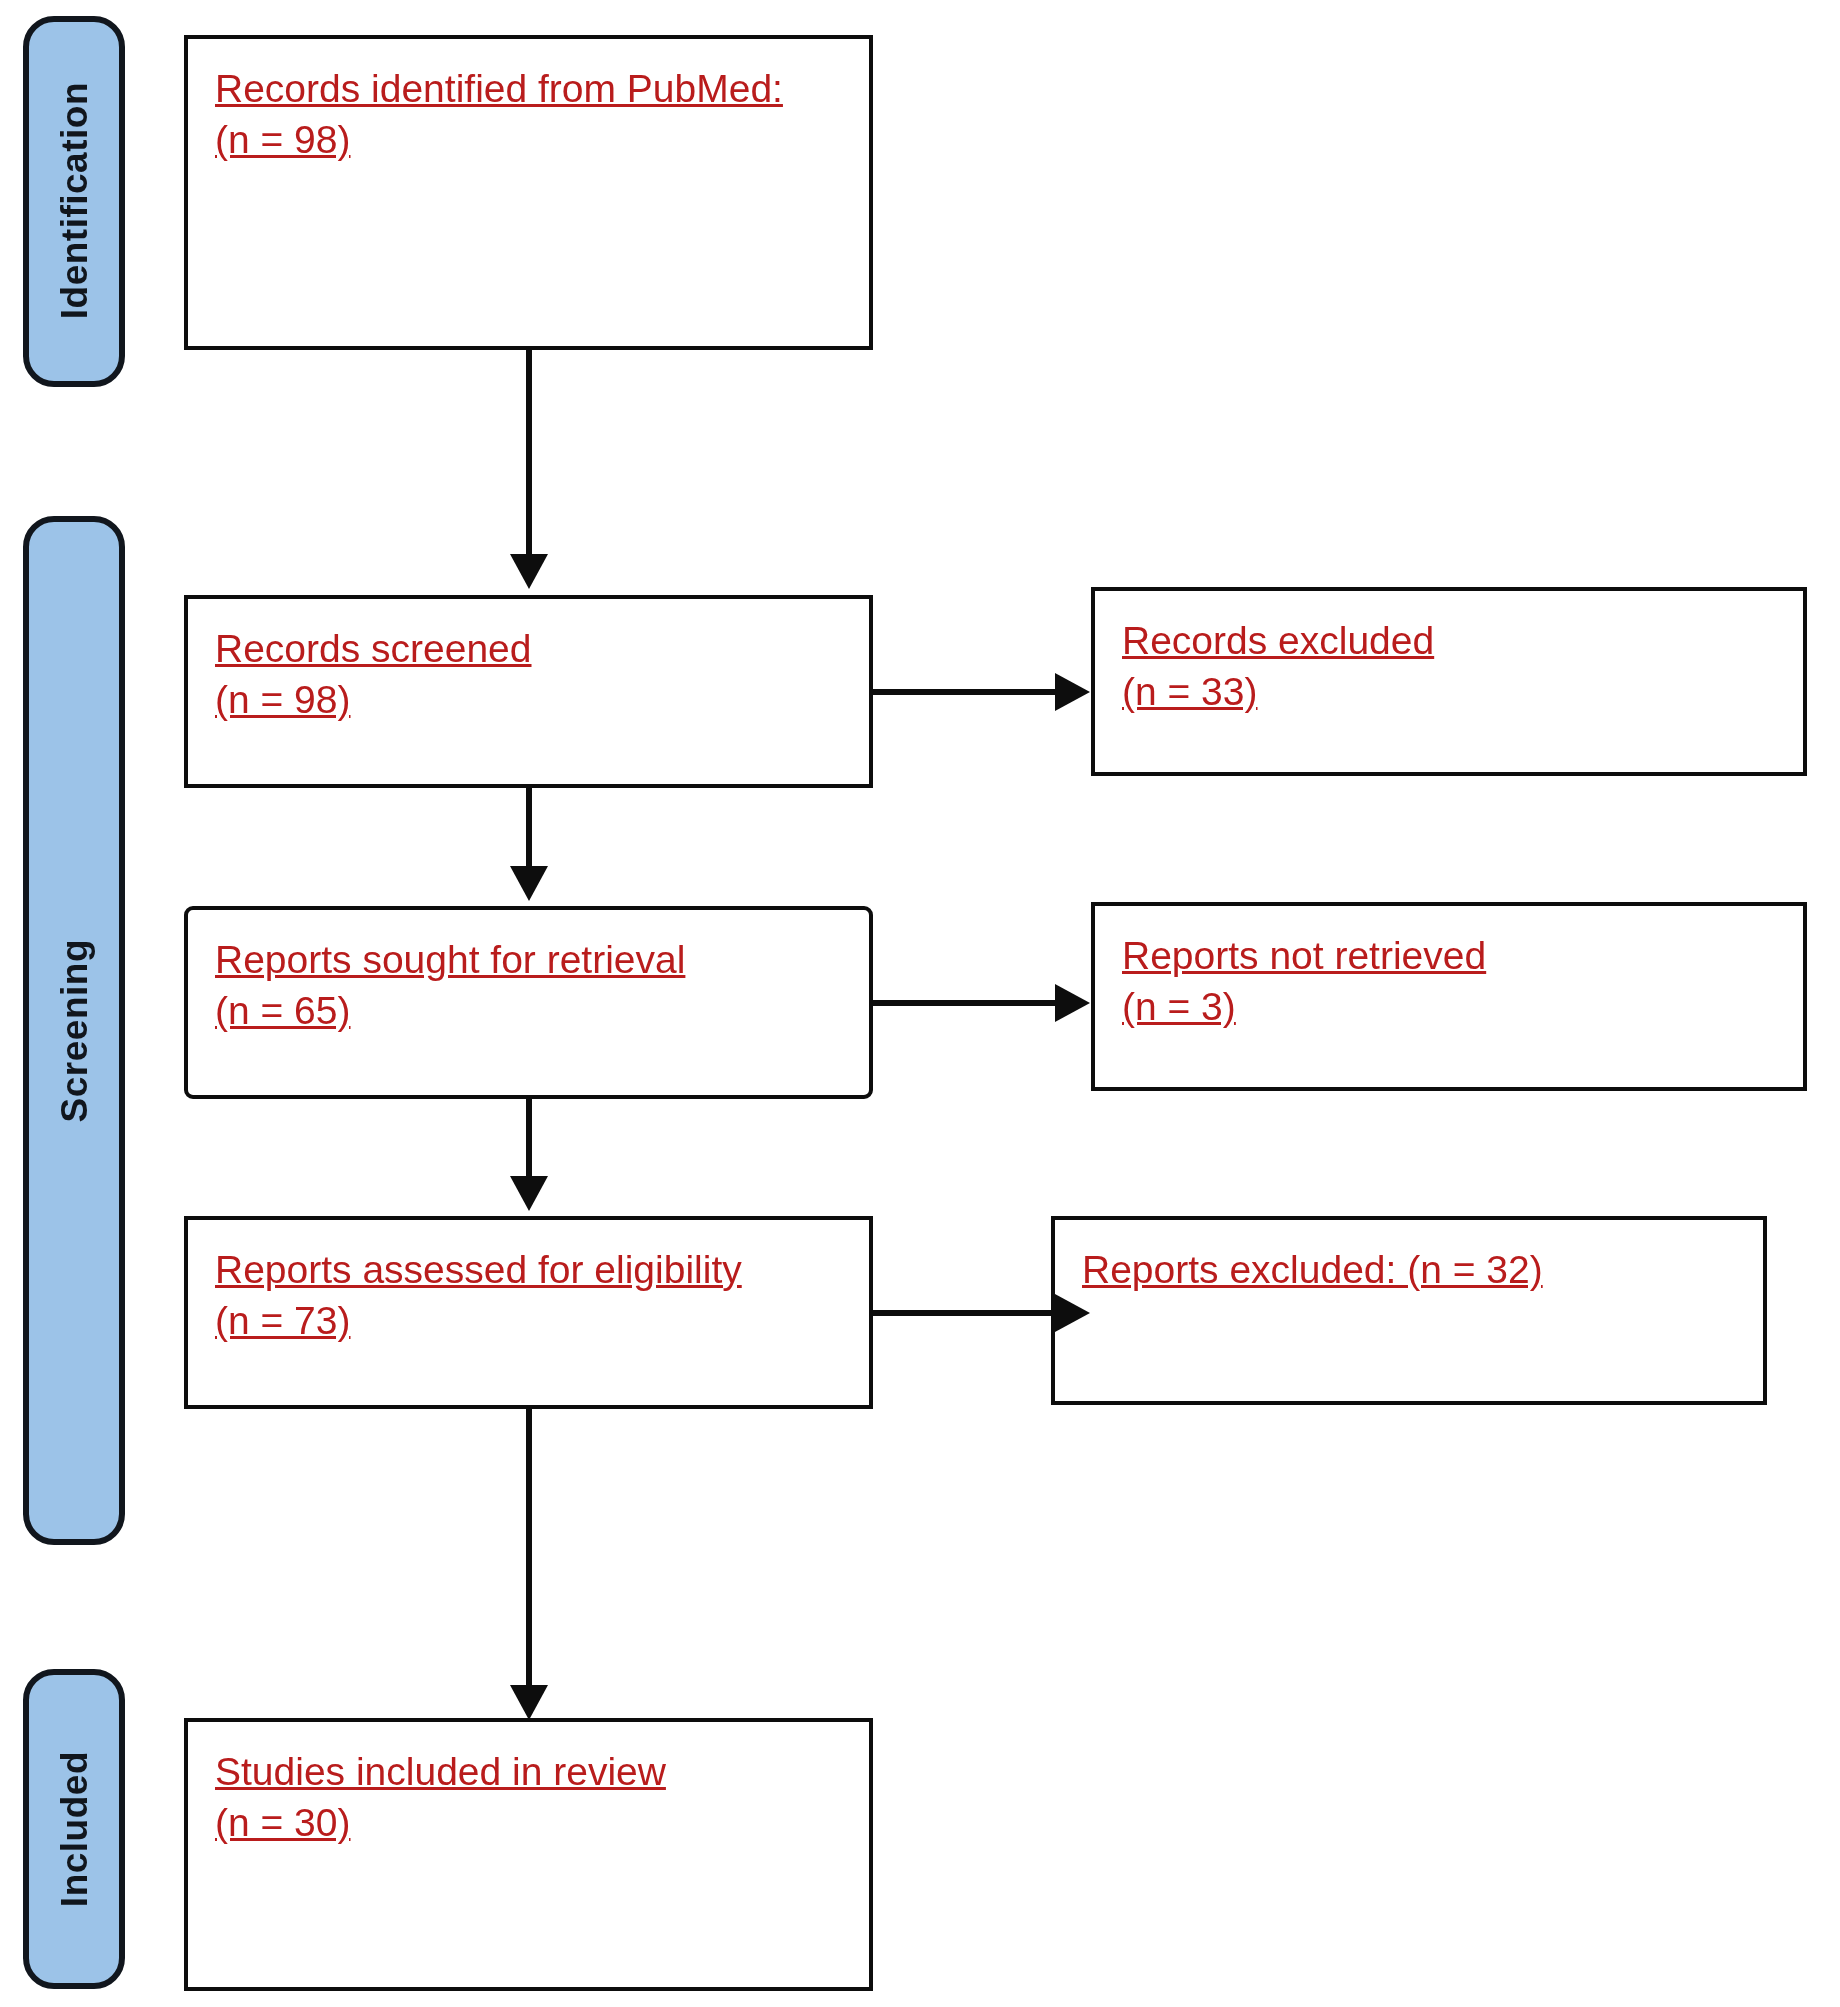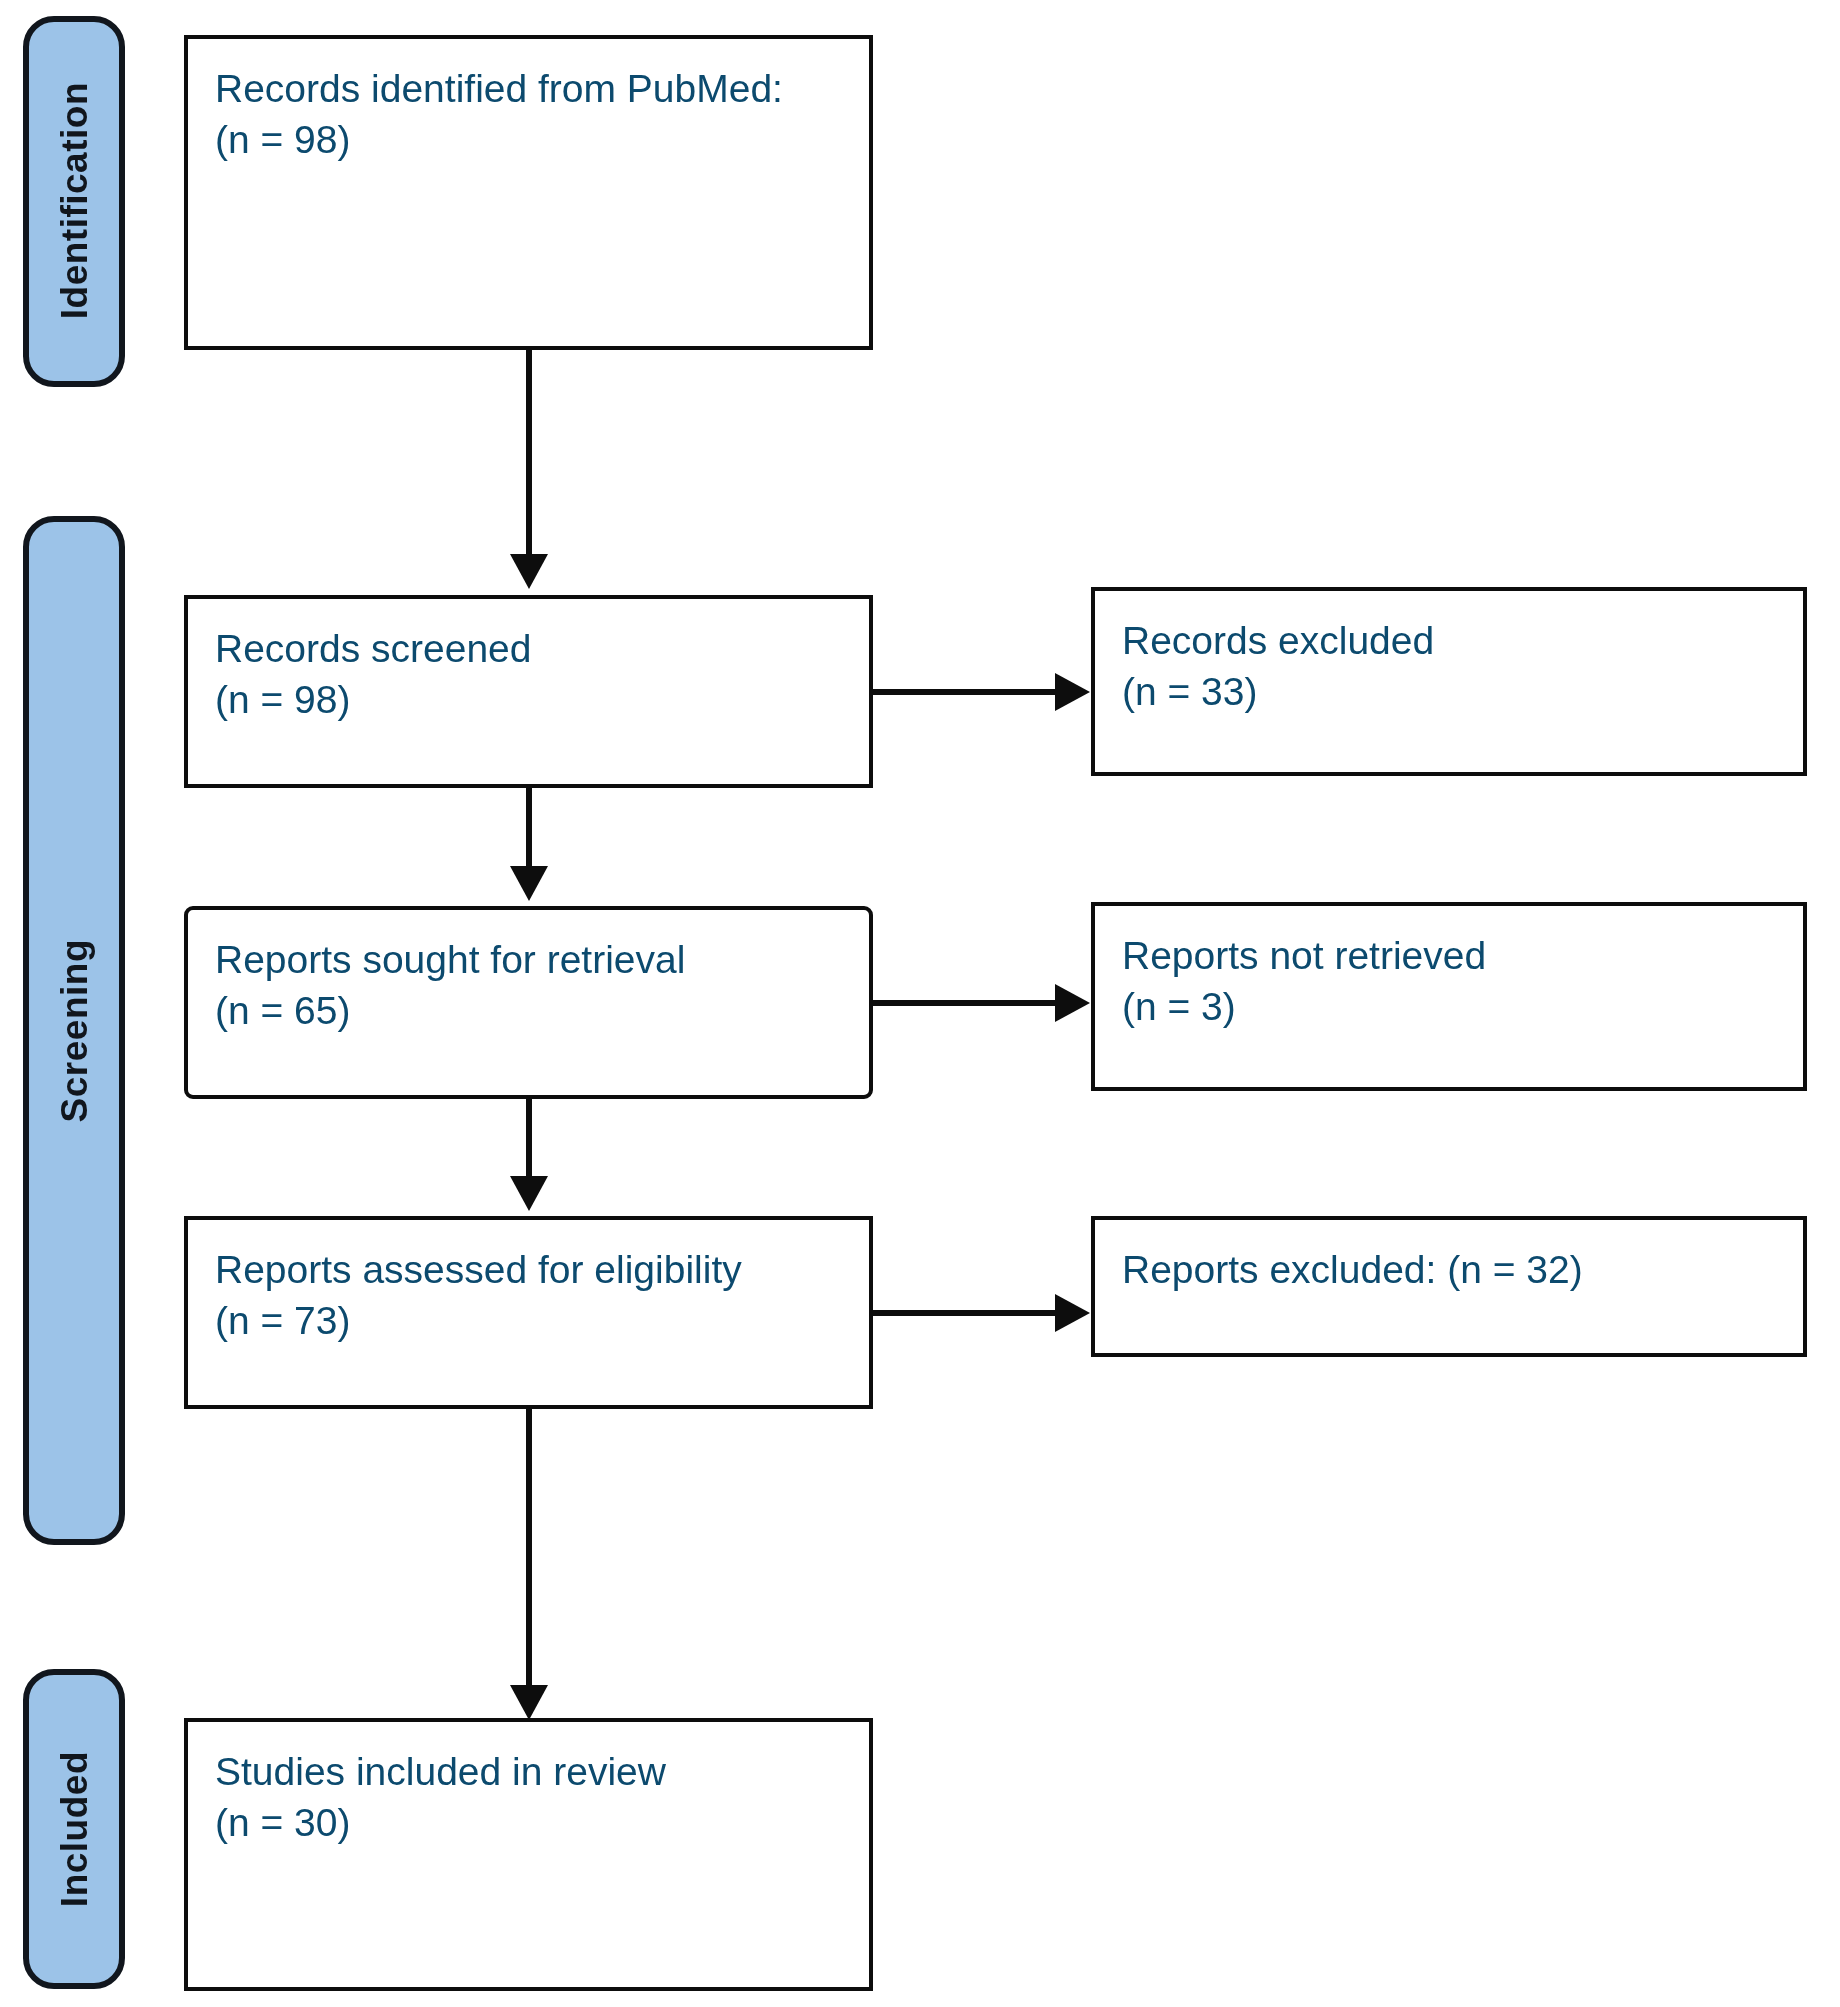"Records identified from PubMed:" .flow-box .box-line { color: #0c4a6e -> #b91c1c; text-decoration: none -> underline }
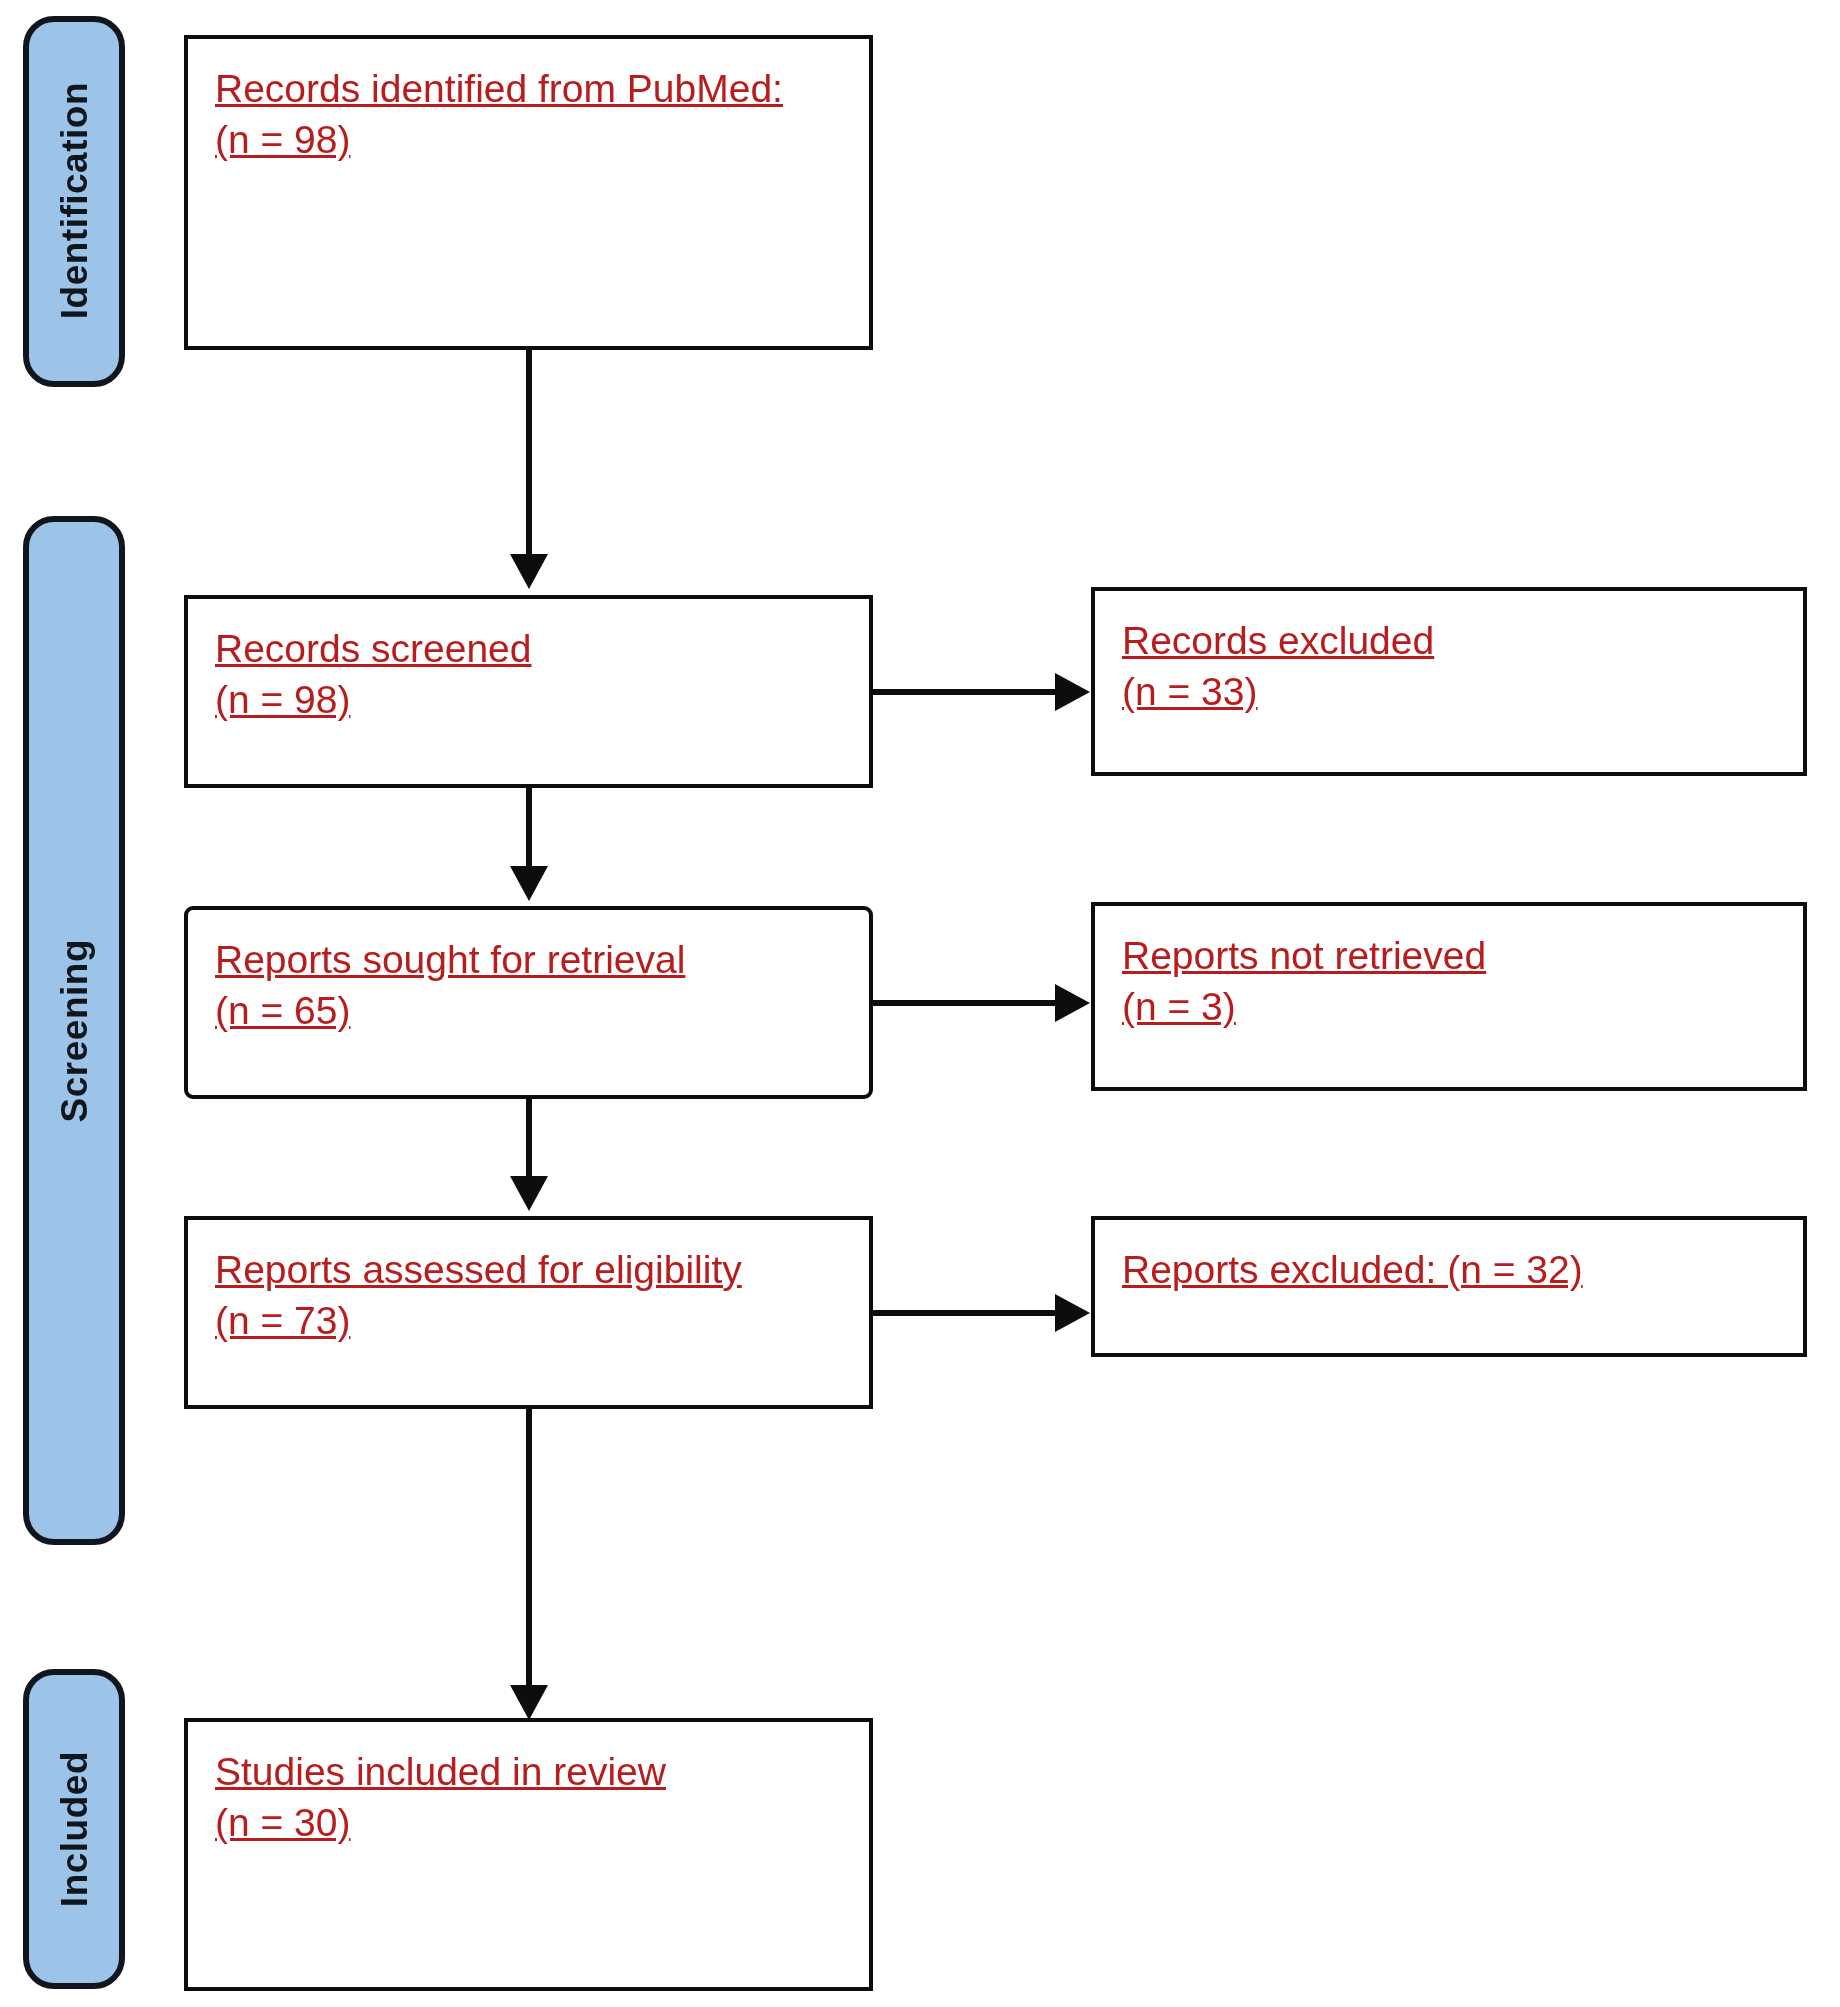"Reports excluded: (n = 32)" div.flow-box { height: 141px -> 189px; left: 1091px -> 1051px }
